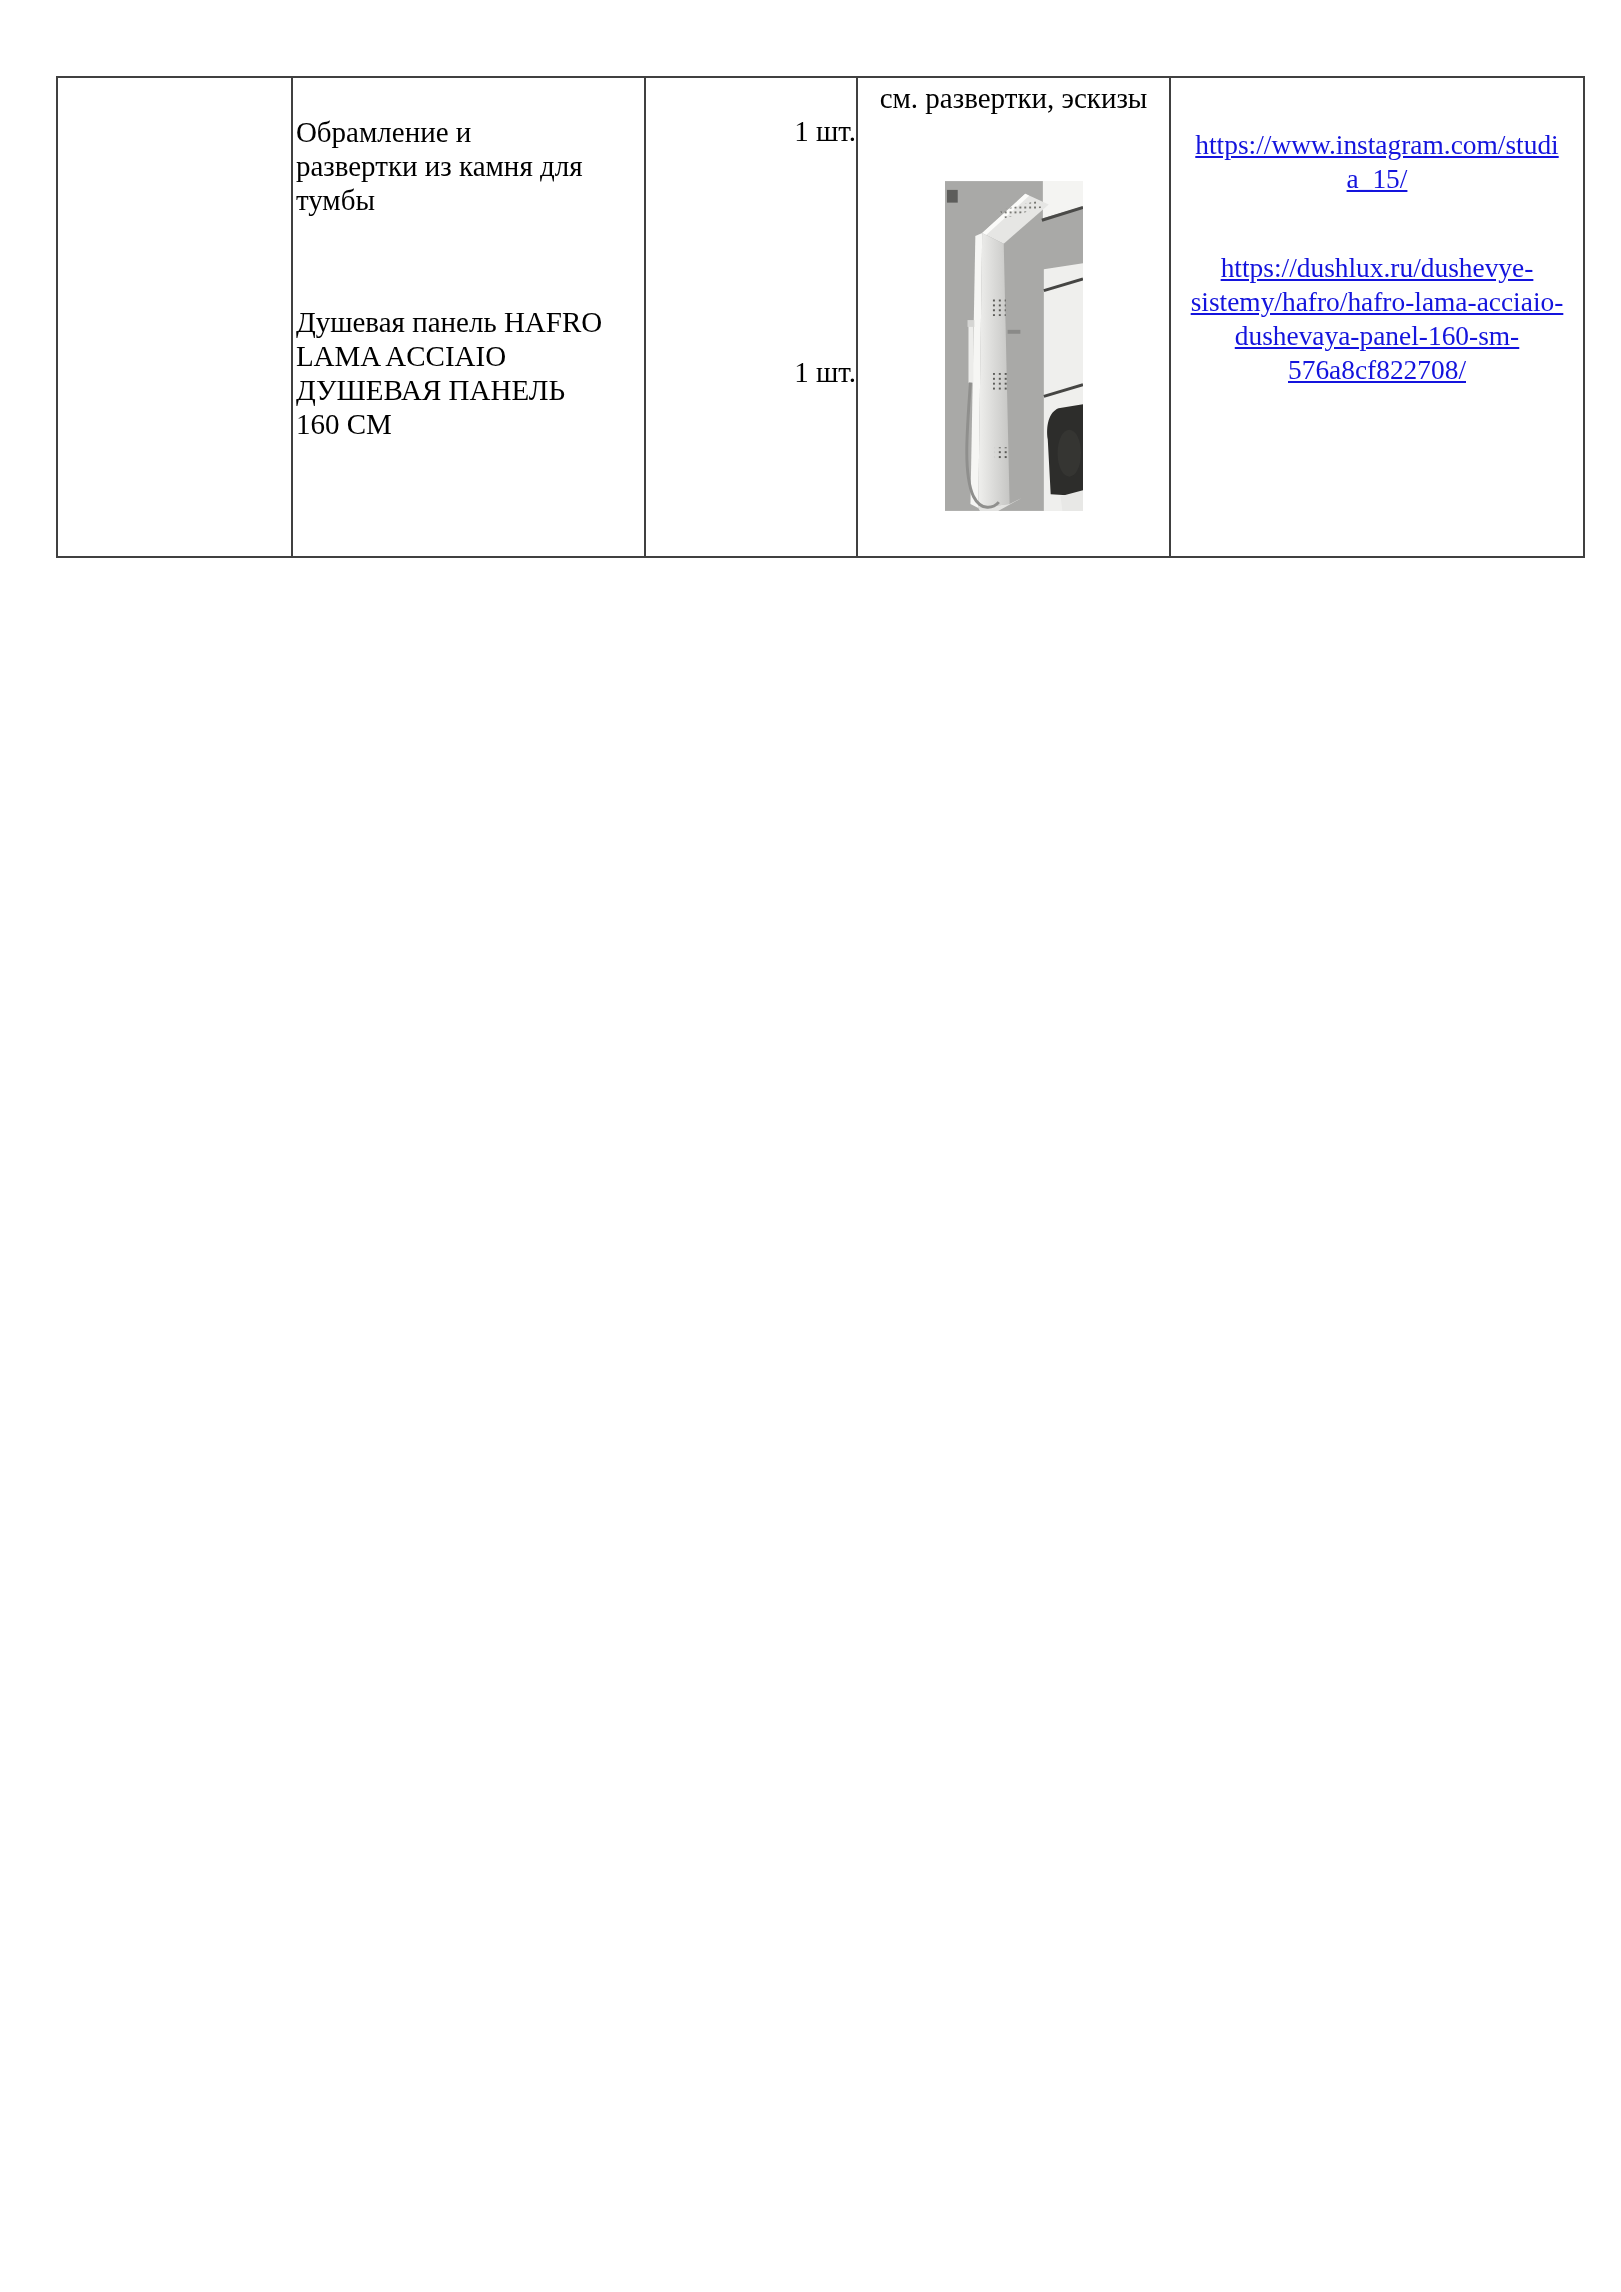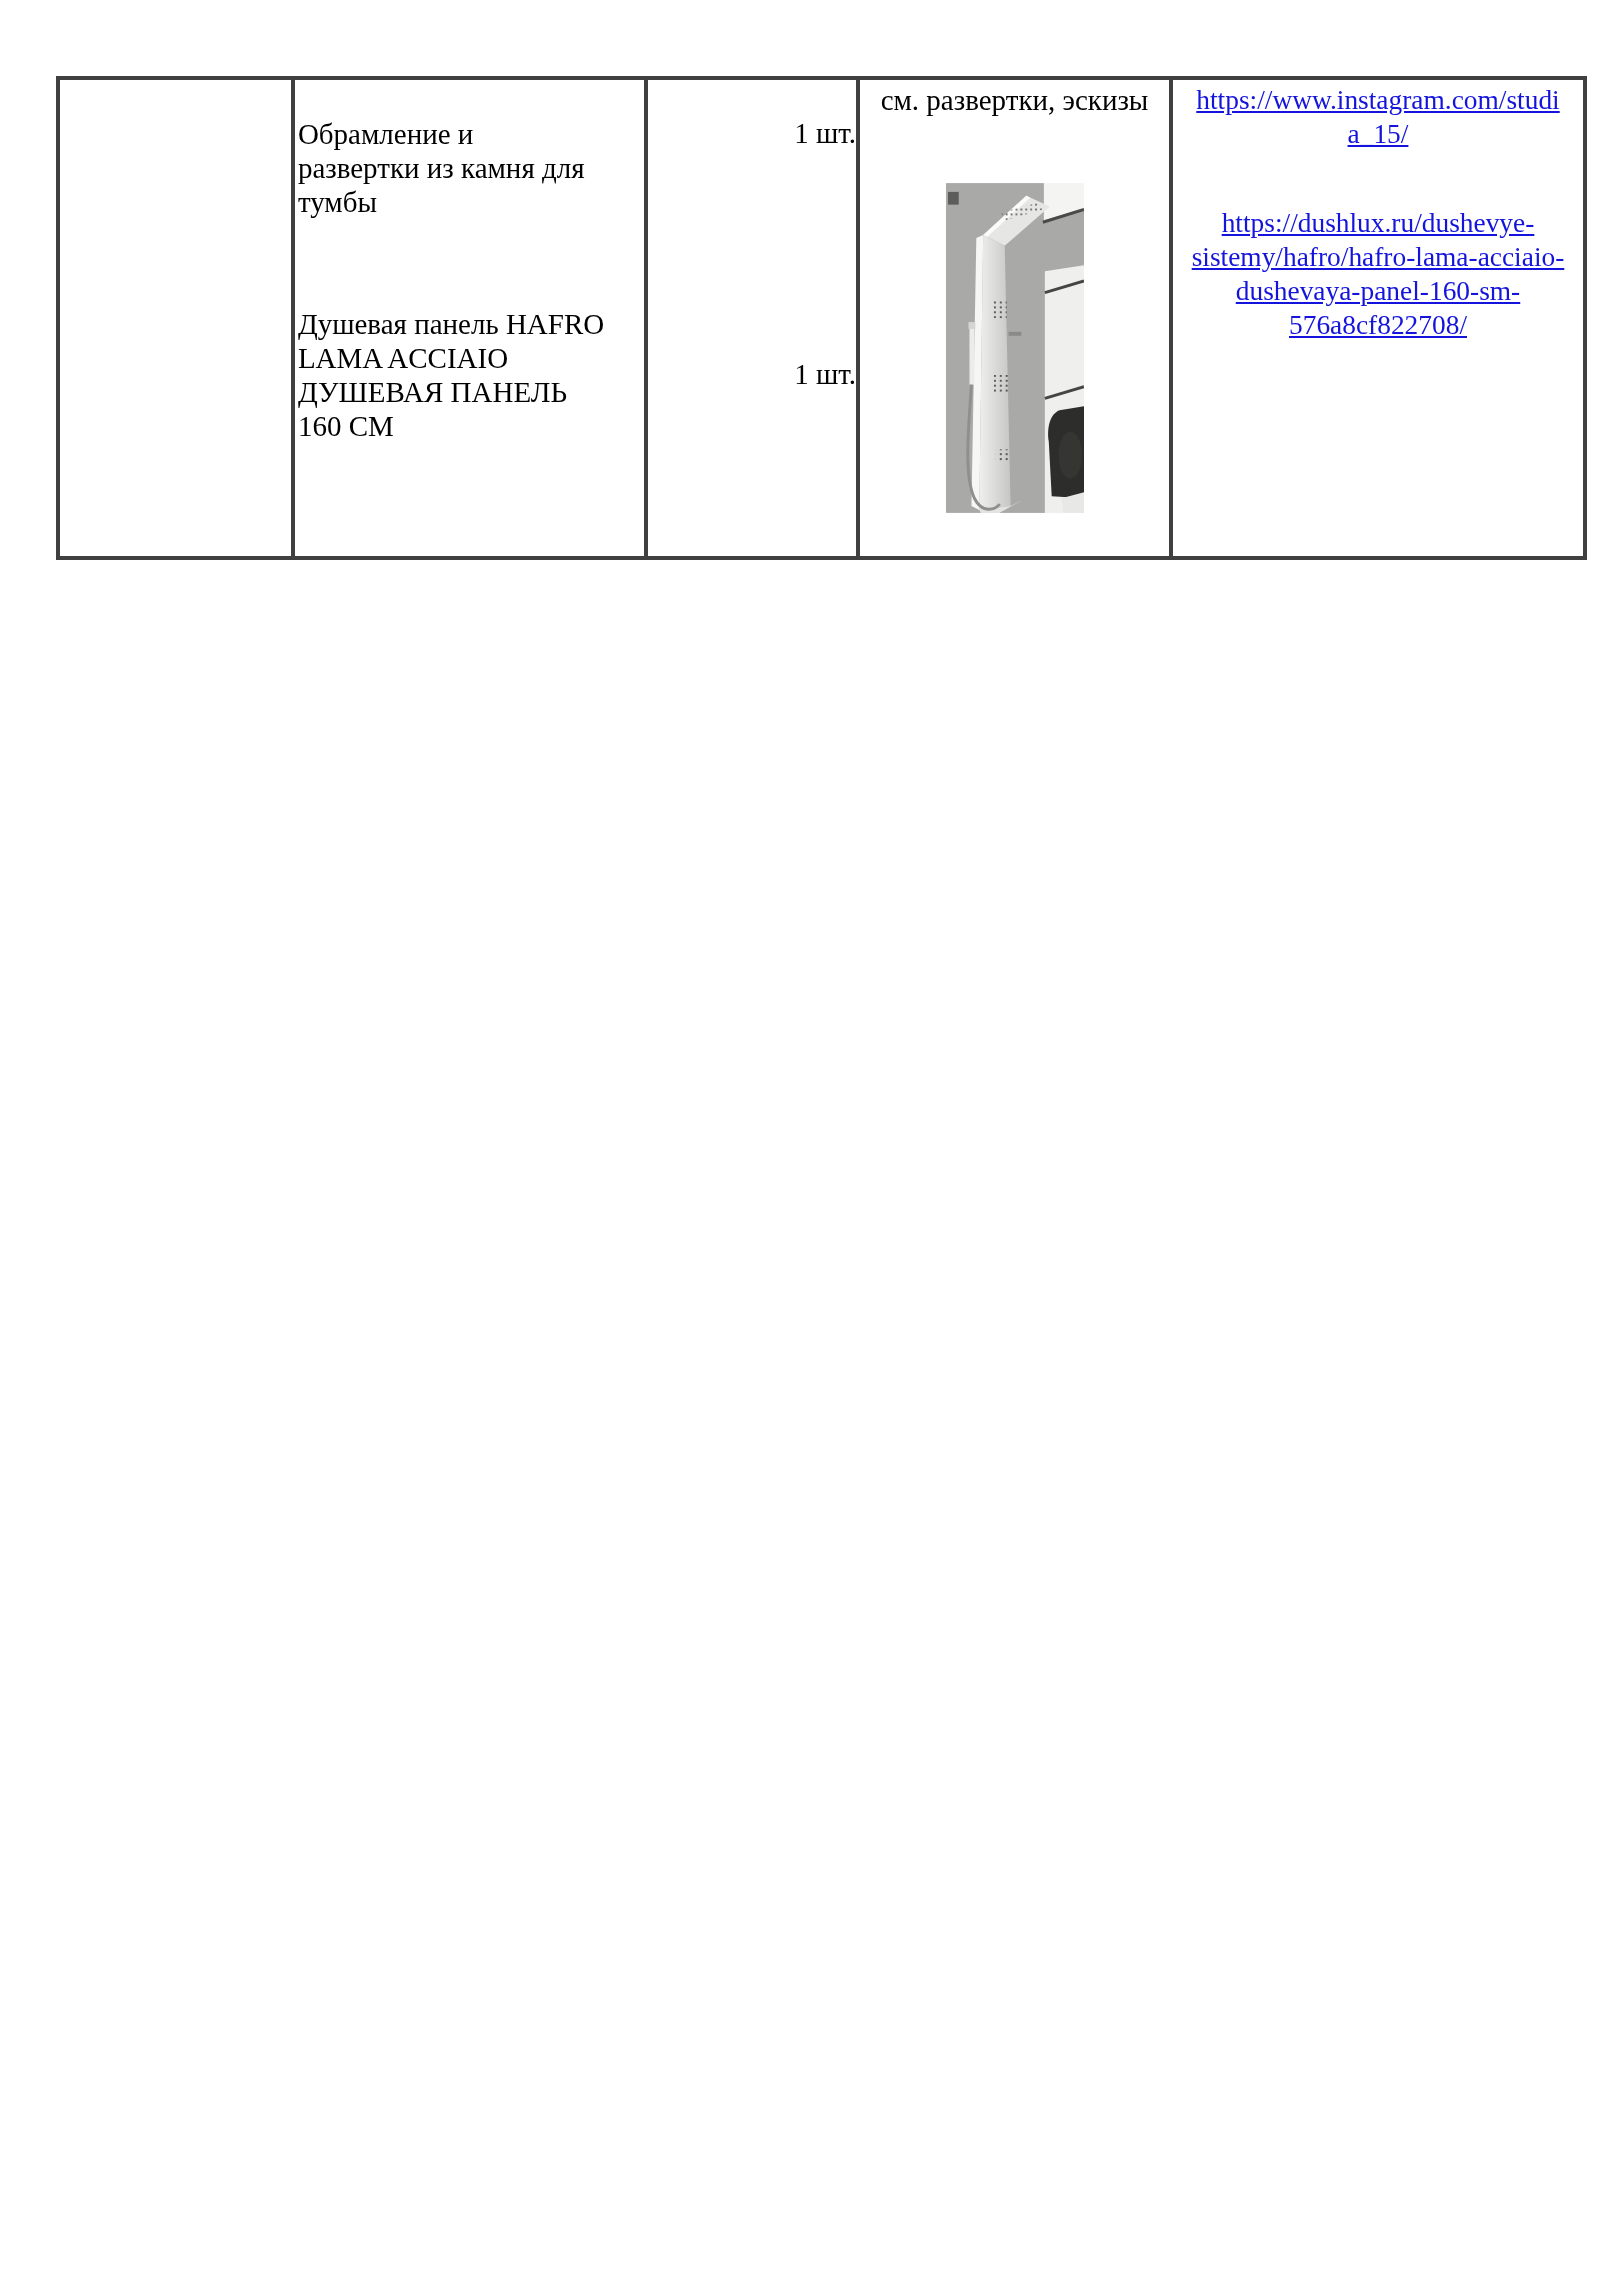"см. развертки, эскизы" .doc-table td { border: 4px solid #404040 -> 2px solid #404040 }
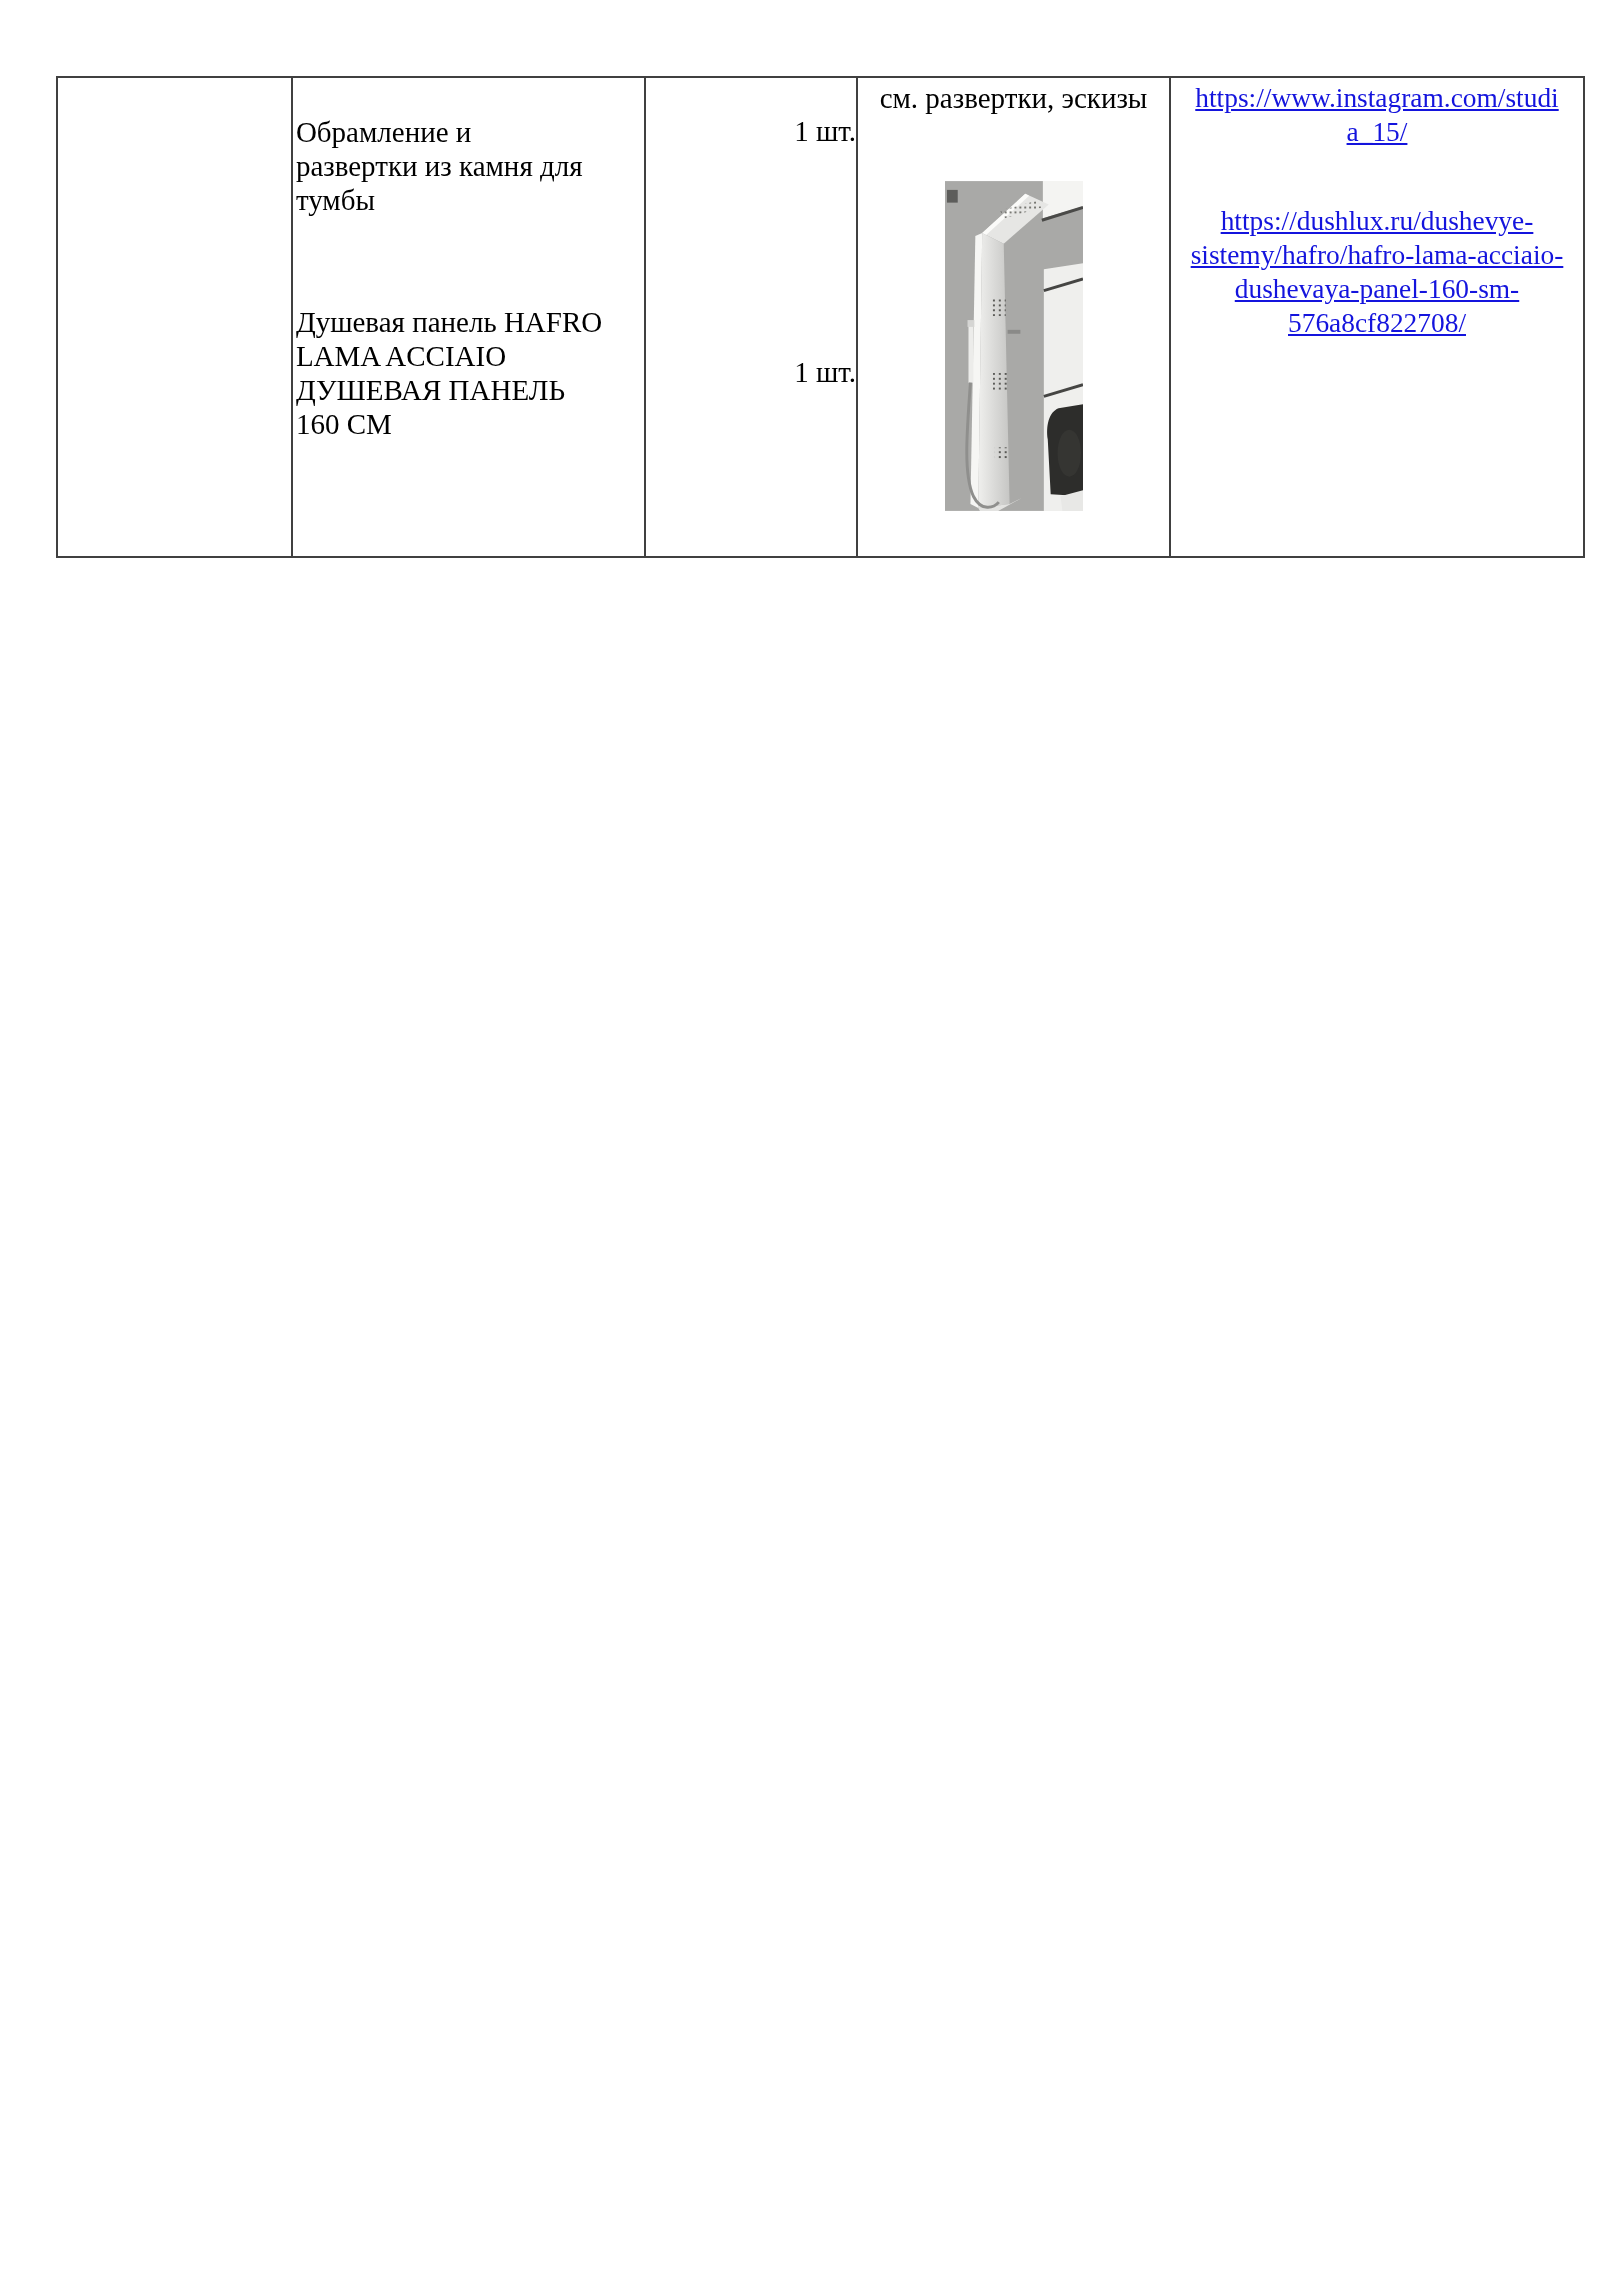"https://www.instagram.com/studi" .cell-links a { margin-top: none -> 47px }
